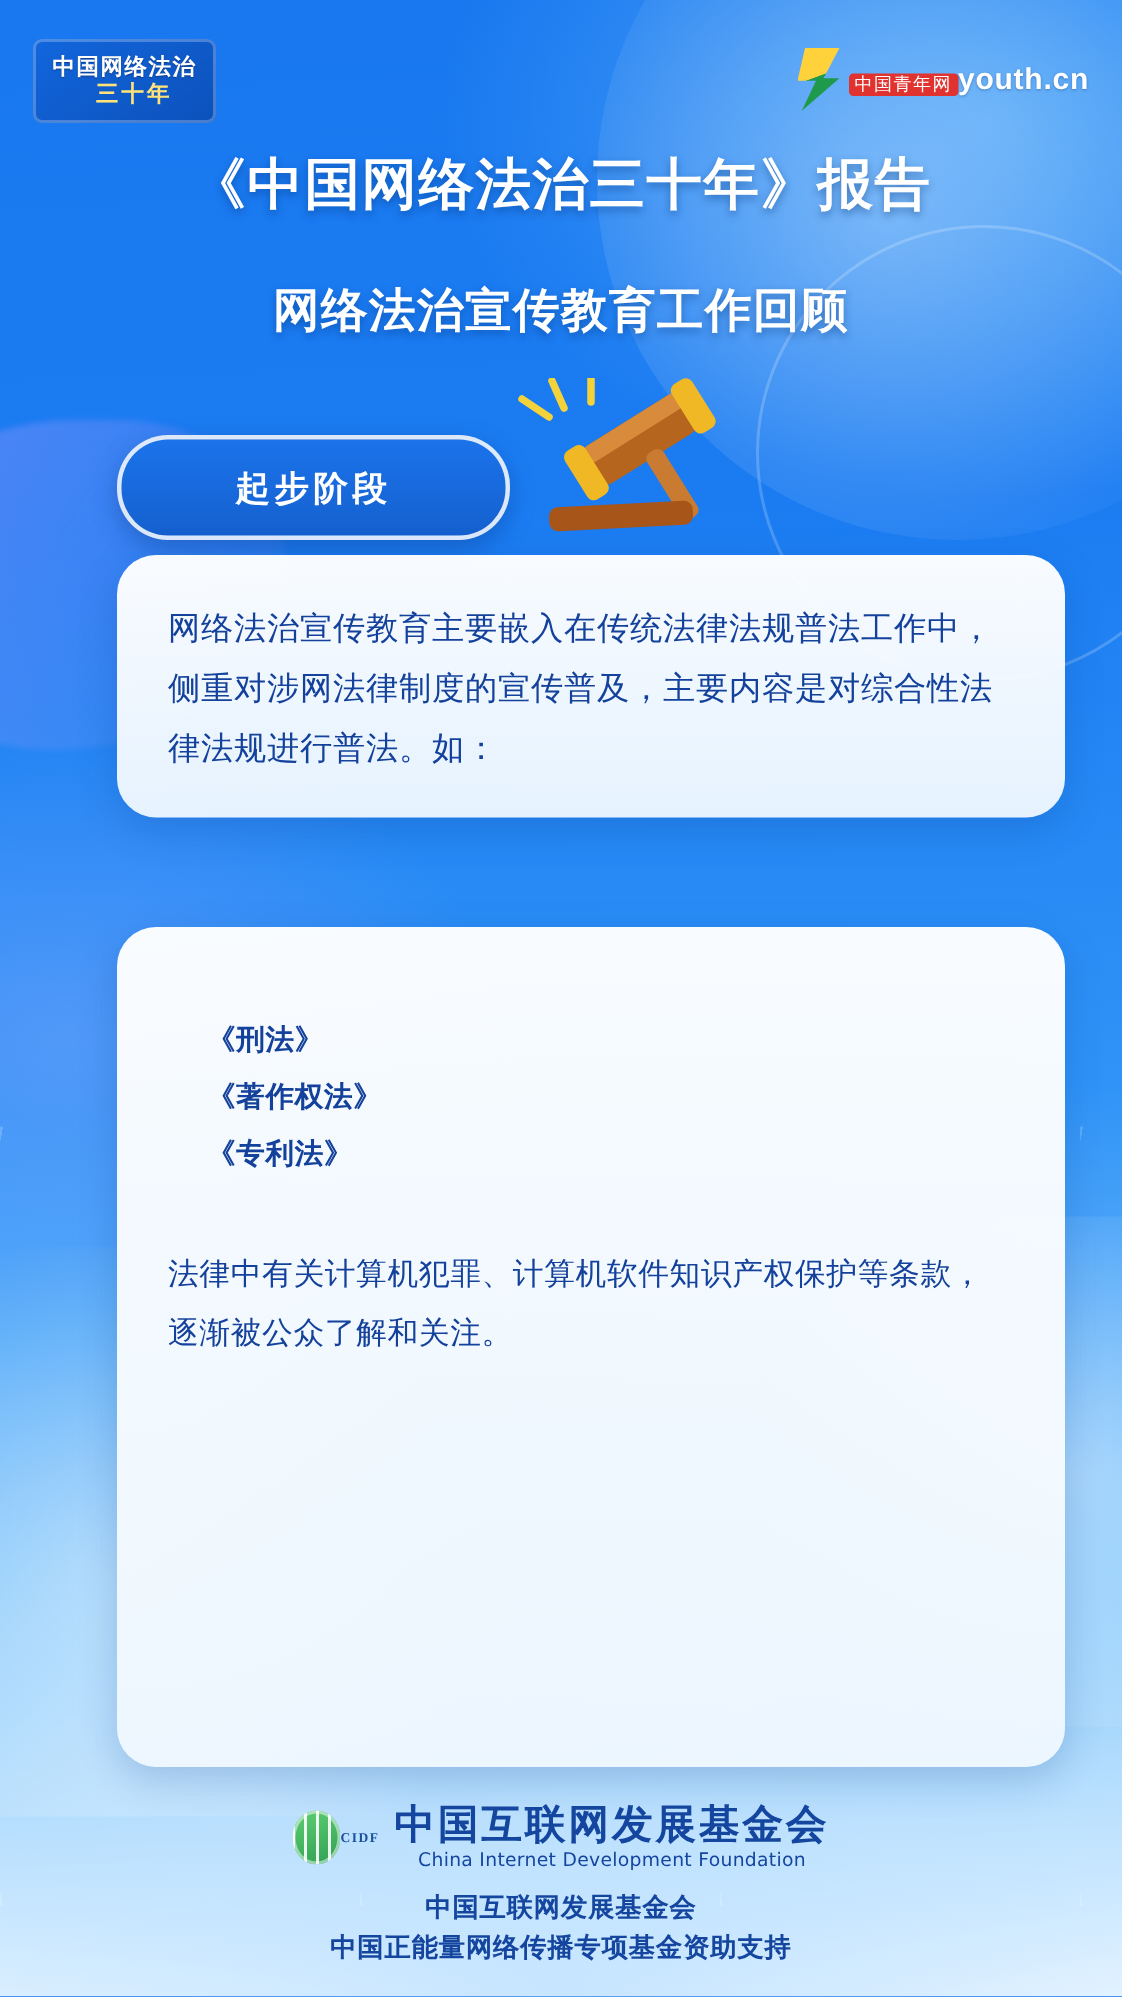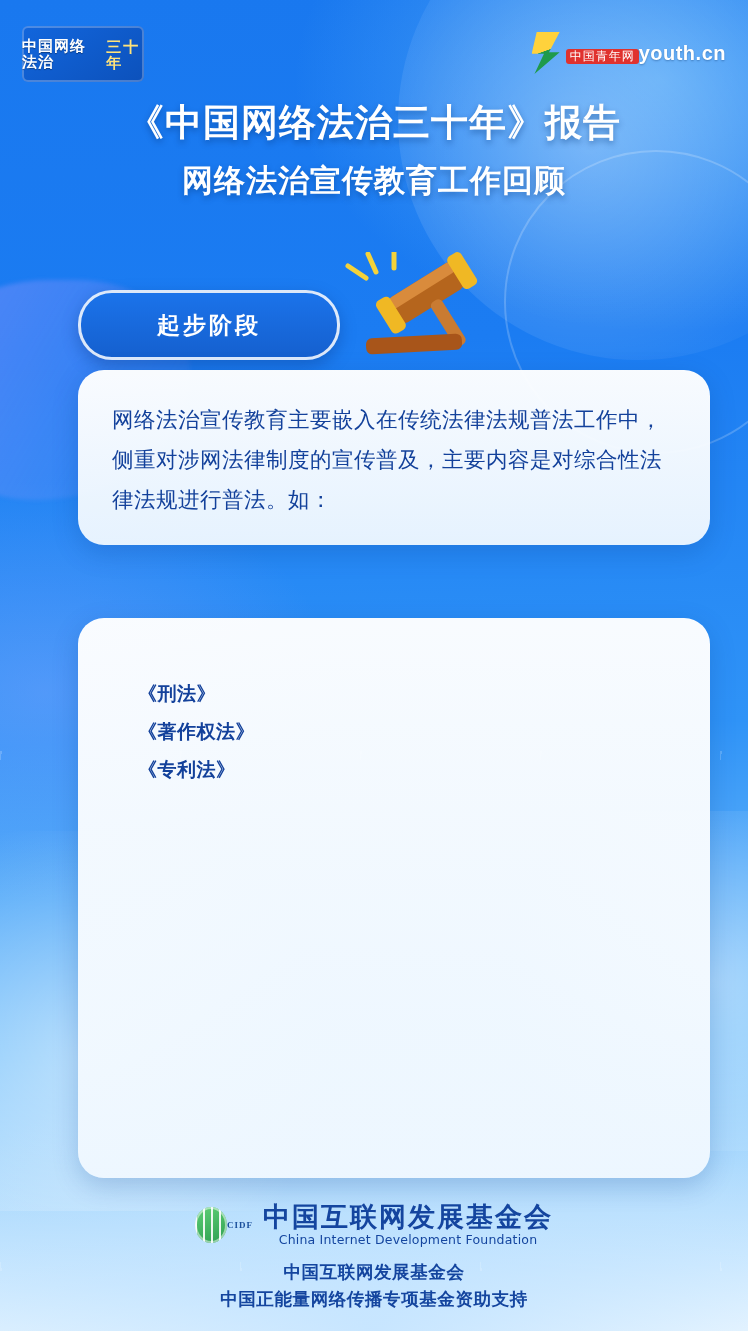"中国网络法治" .logo-left { flex-direction: row -> column }
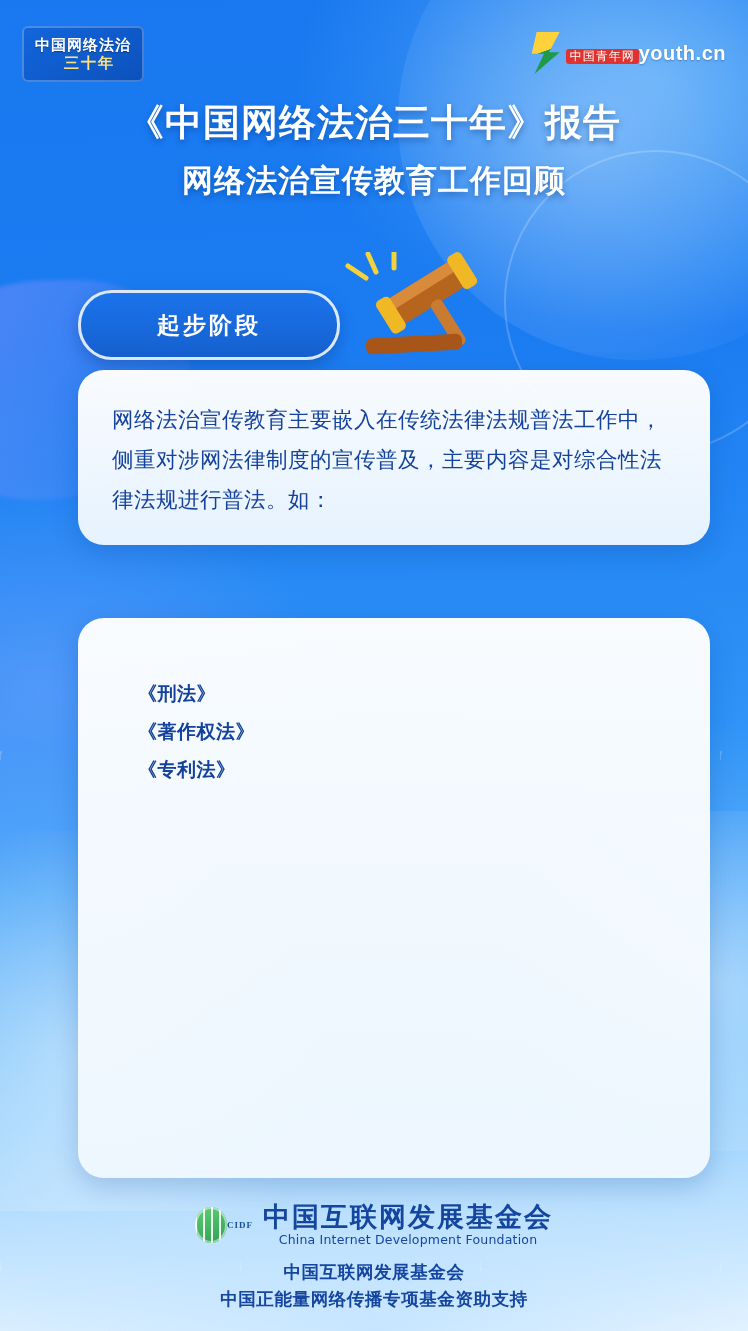"网络法治宣传教育工作回顾" .title-sub { margin-top: 12px -> 38px }
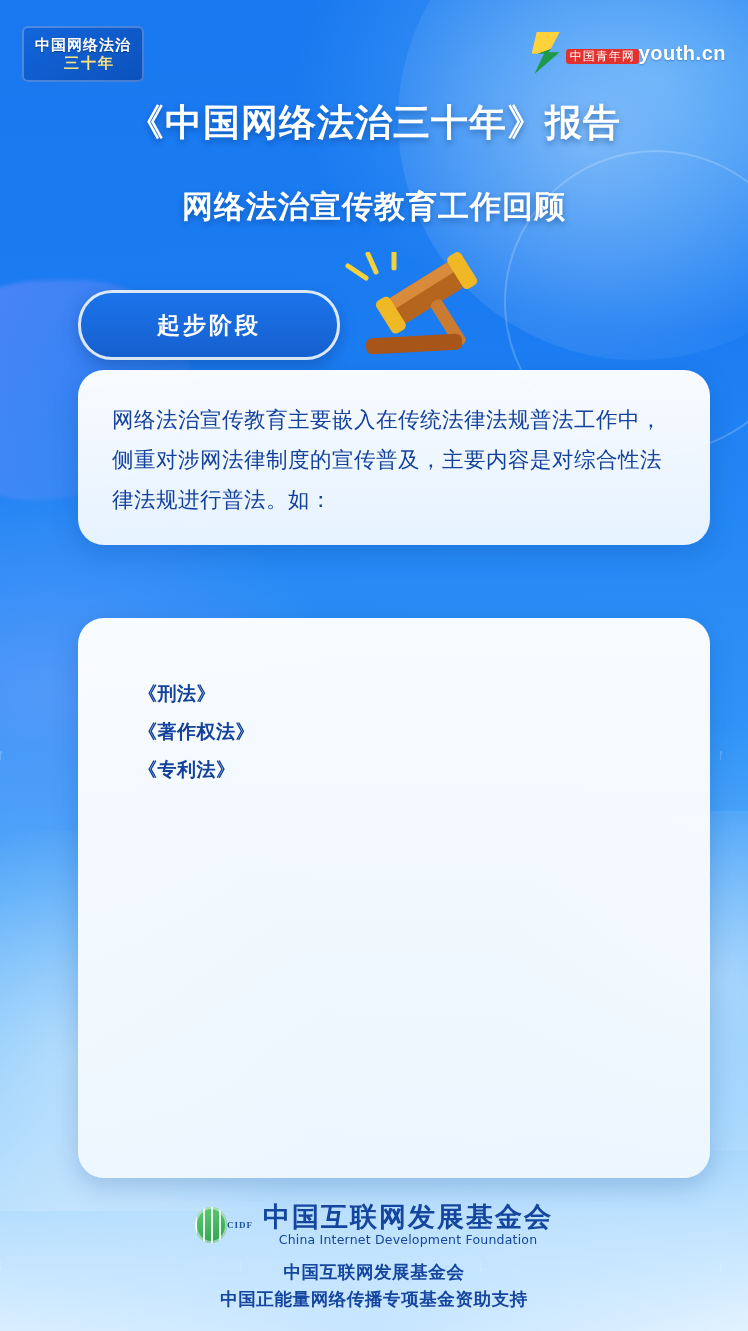"法律中有关计算机犯罪、计算机软件知识产权保护等条款，逐渐被公众了解和关注。" div.note-text { html: none -> <div>法律中有关计算机犯罪、计算机软件知识产权保护等条款，逐渐被公众了解和关注。</div> }
